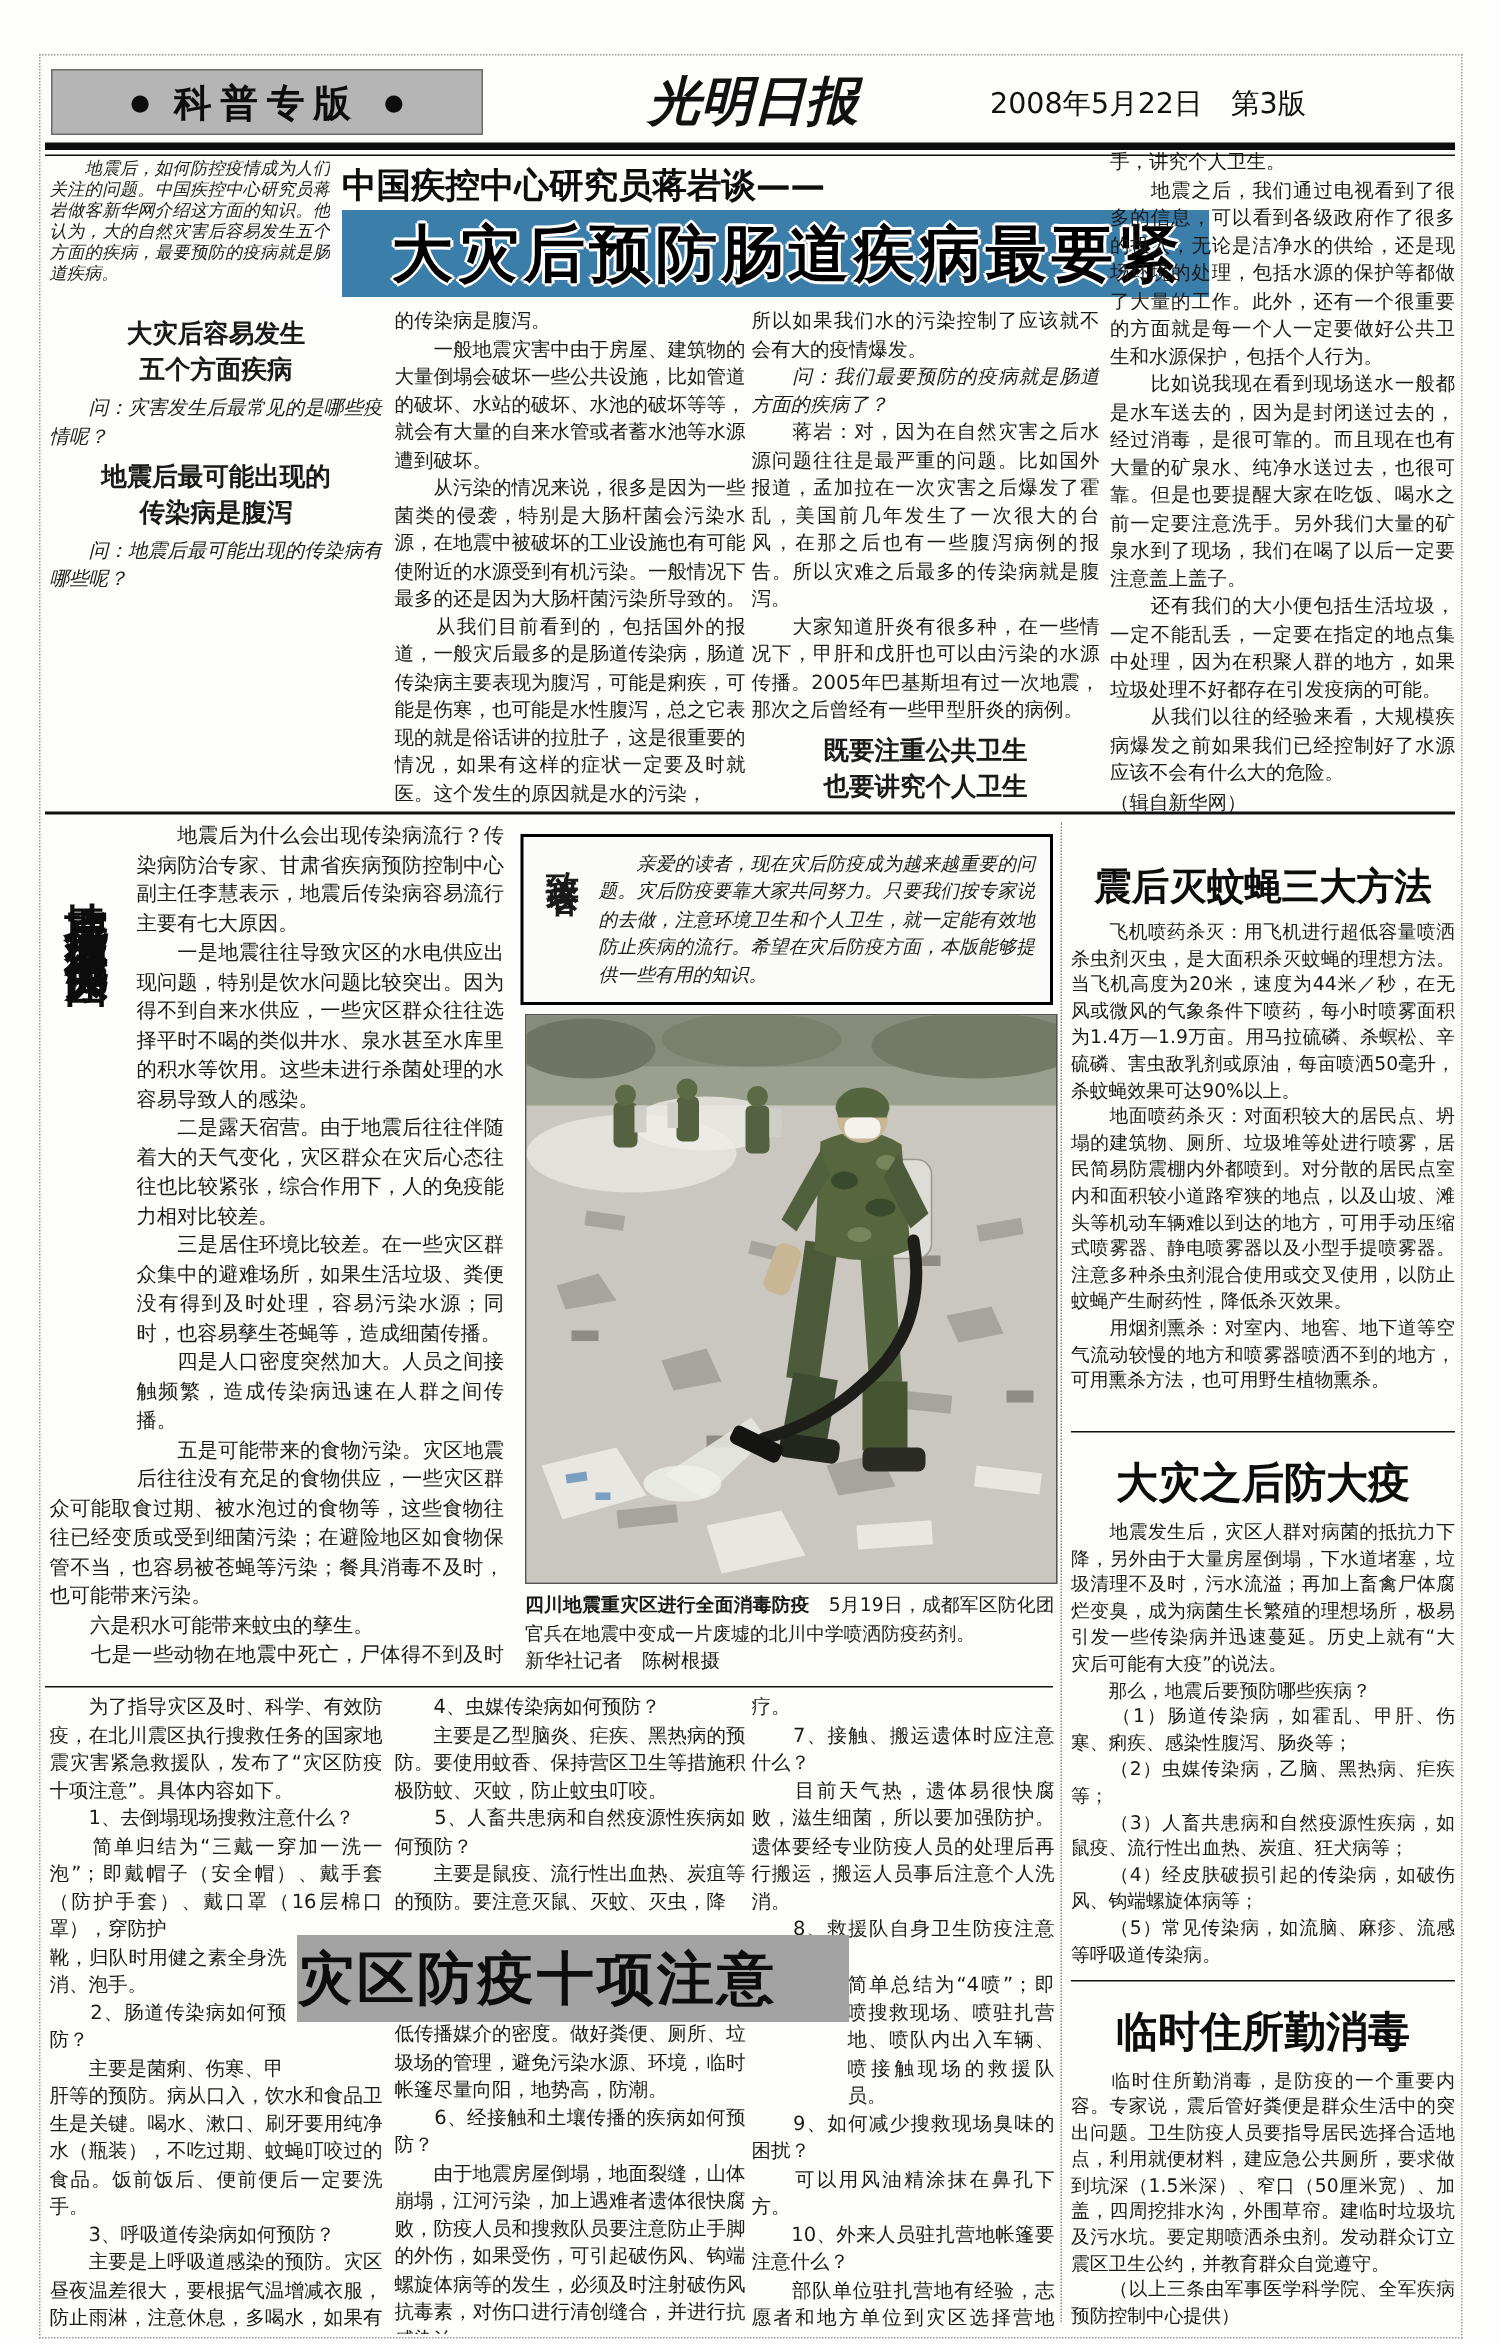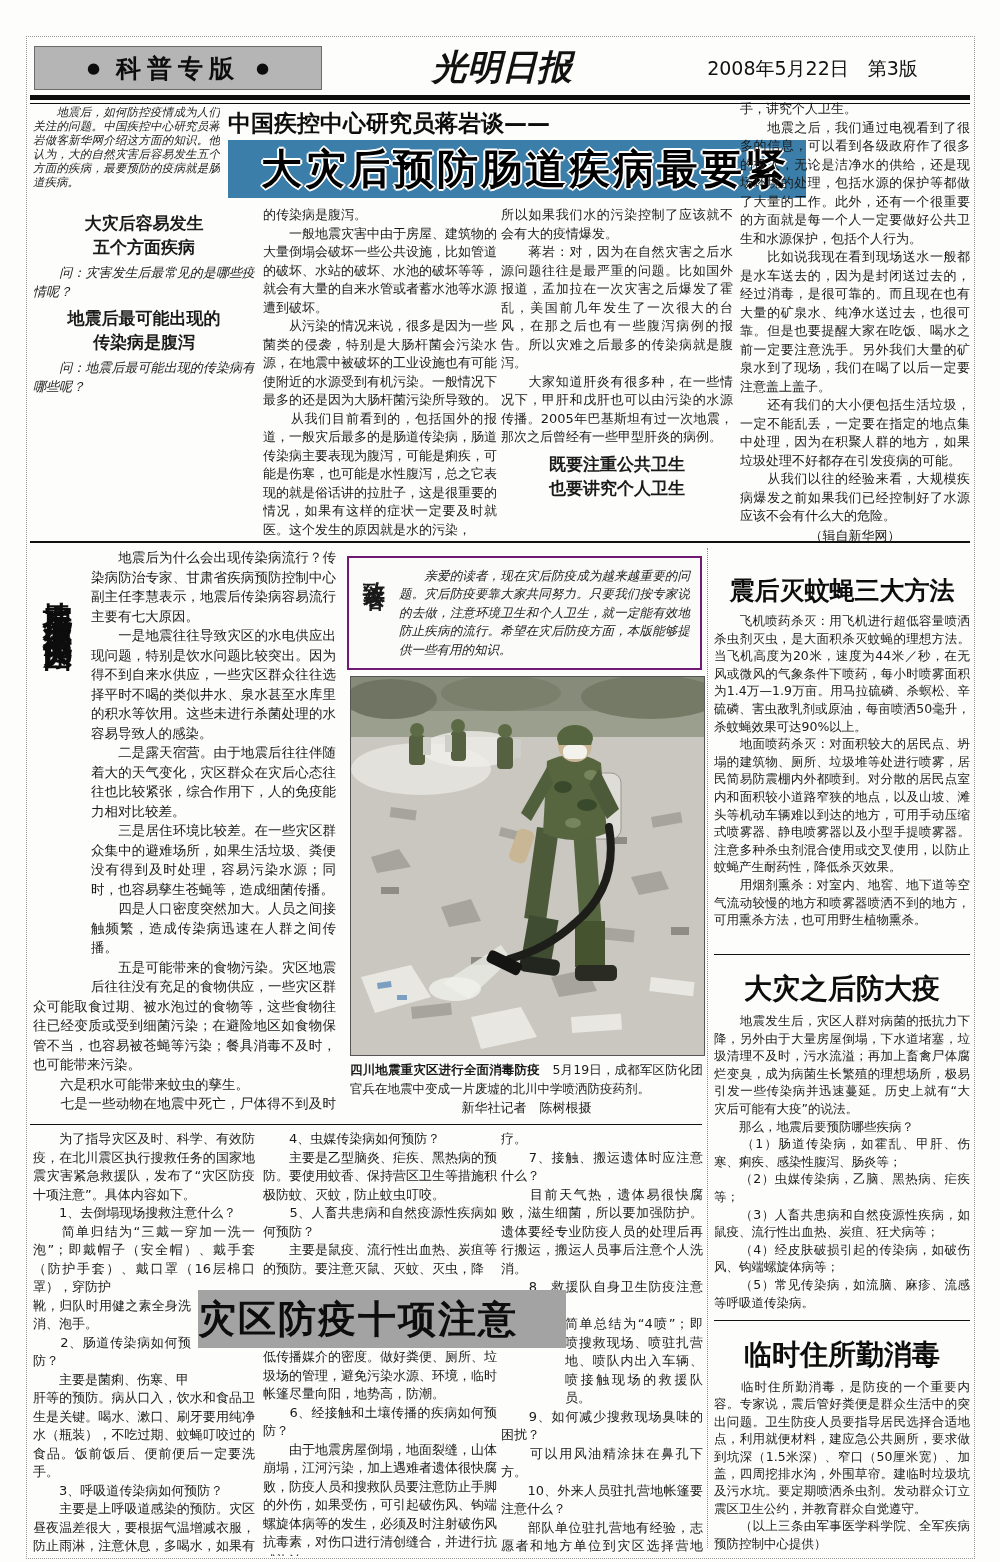"2008年5月22日 第3版" .dateline { text-align: center -> left }
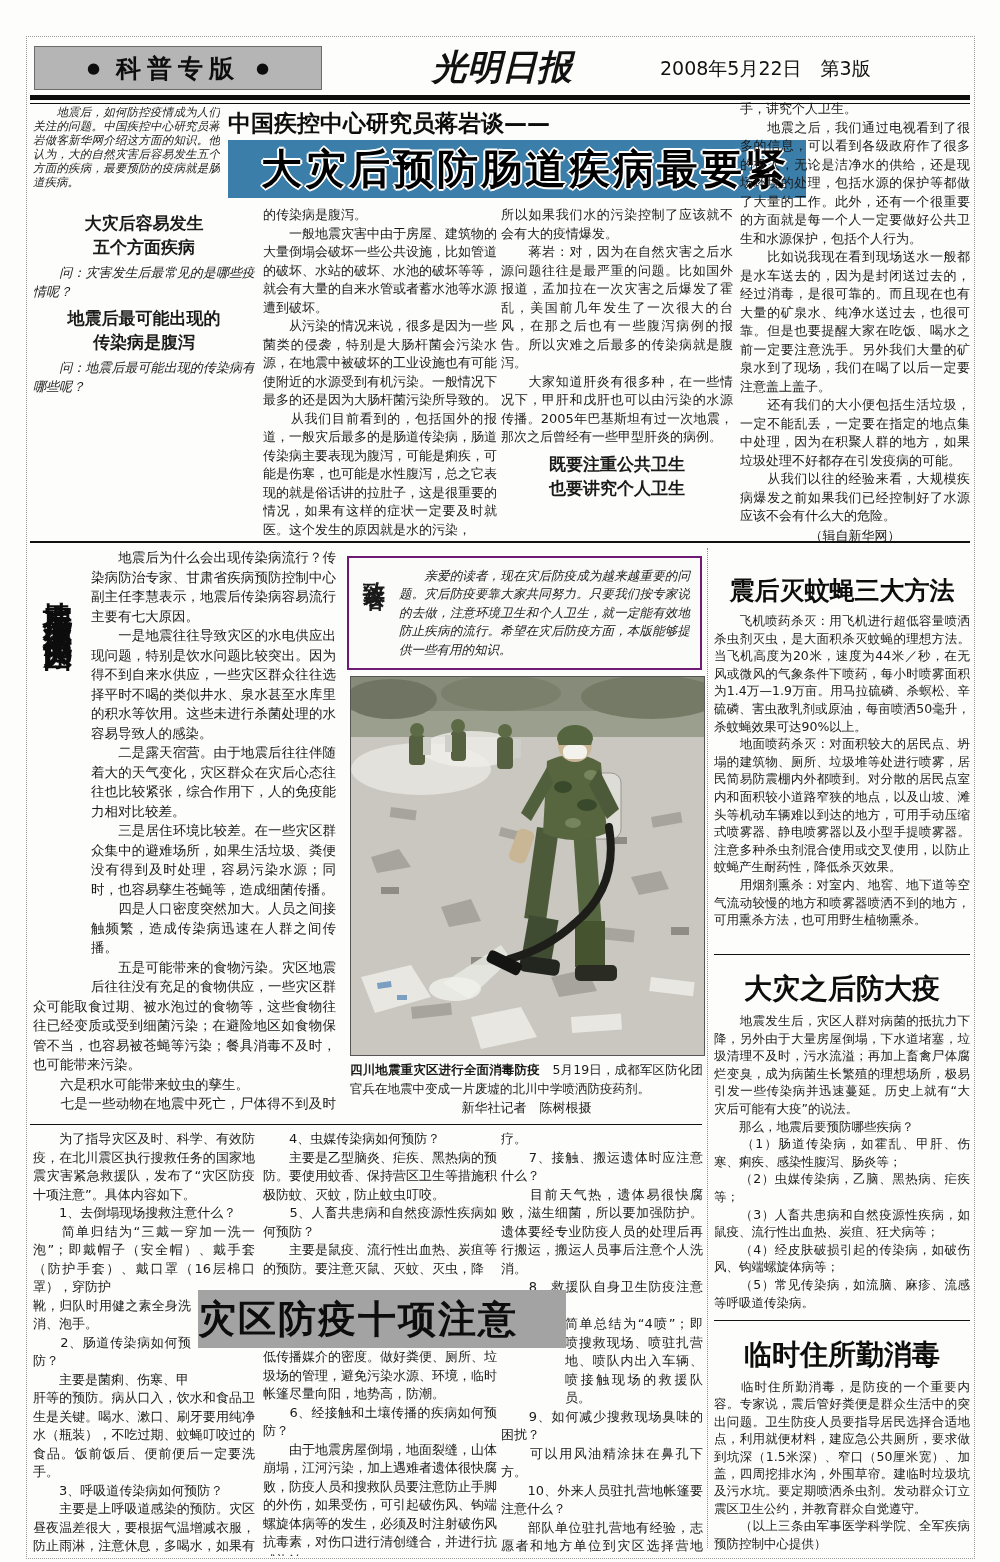"问：我们最要预防的疫病就是肠道方面的疾病了？" p.t { html: none -> <p> 问：我们最要预防的疫病就是肠道方面的疾病了？</p> }
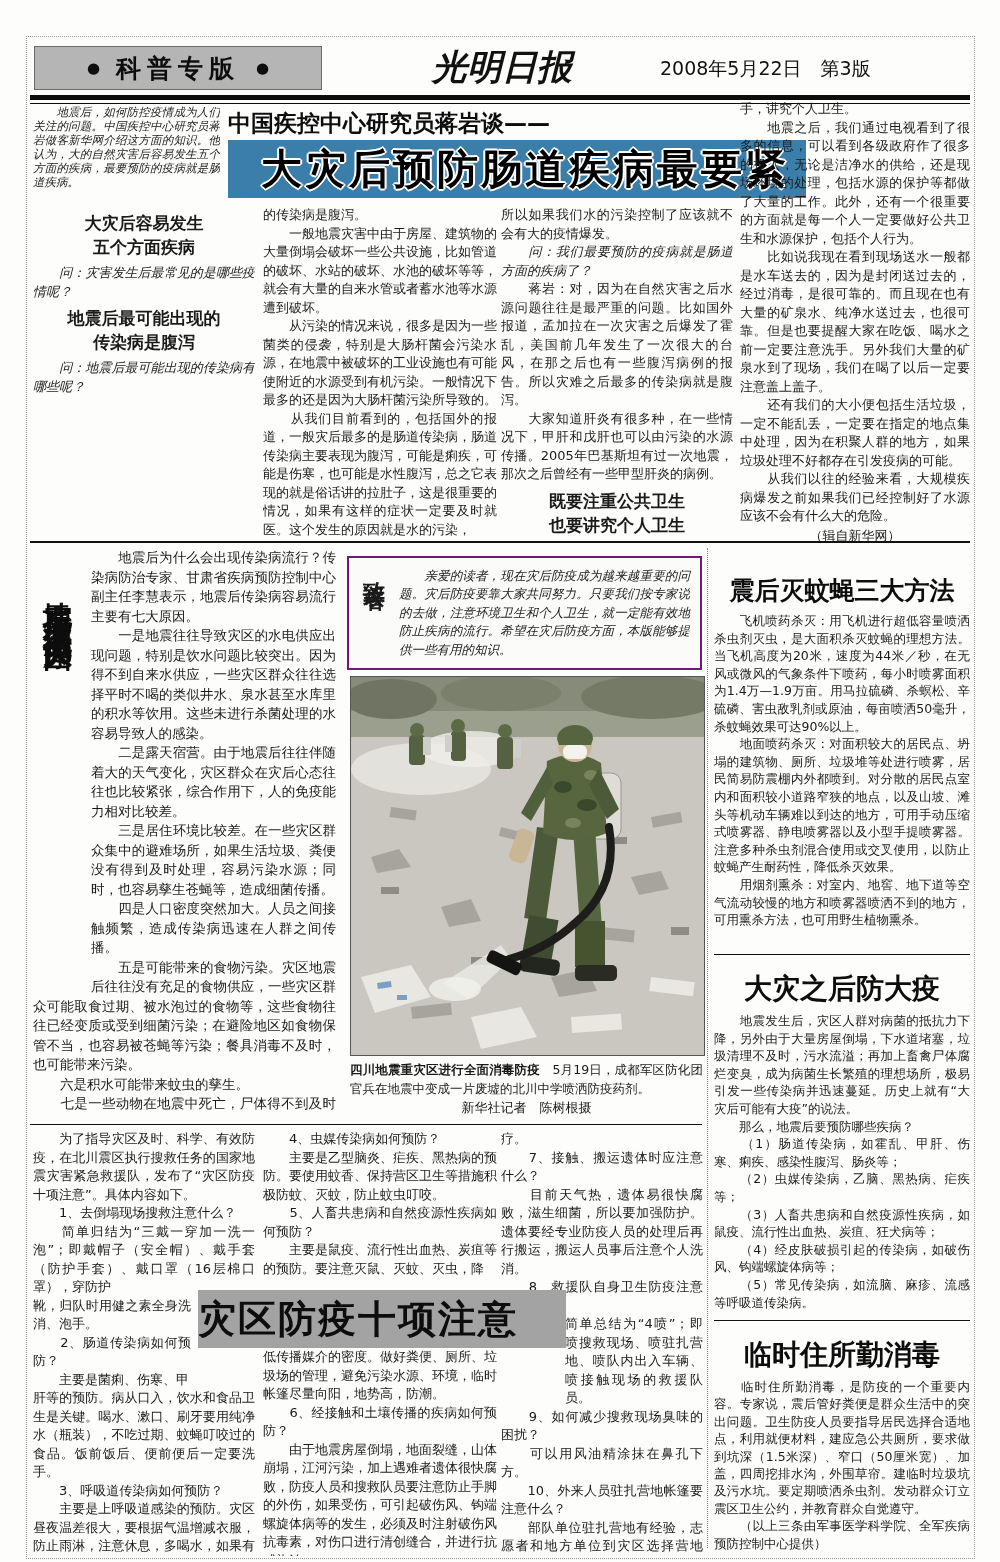"（辑自新华网）" .credit { text-align: center -> left }
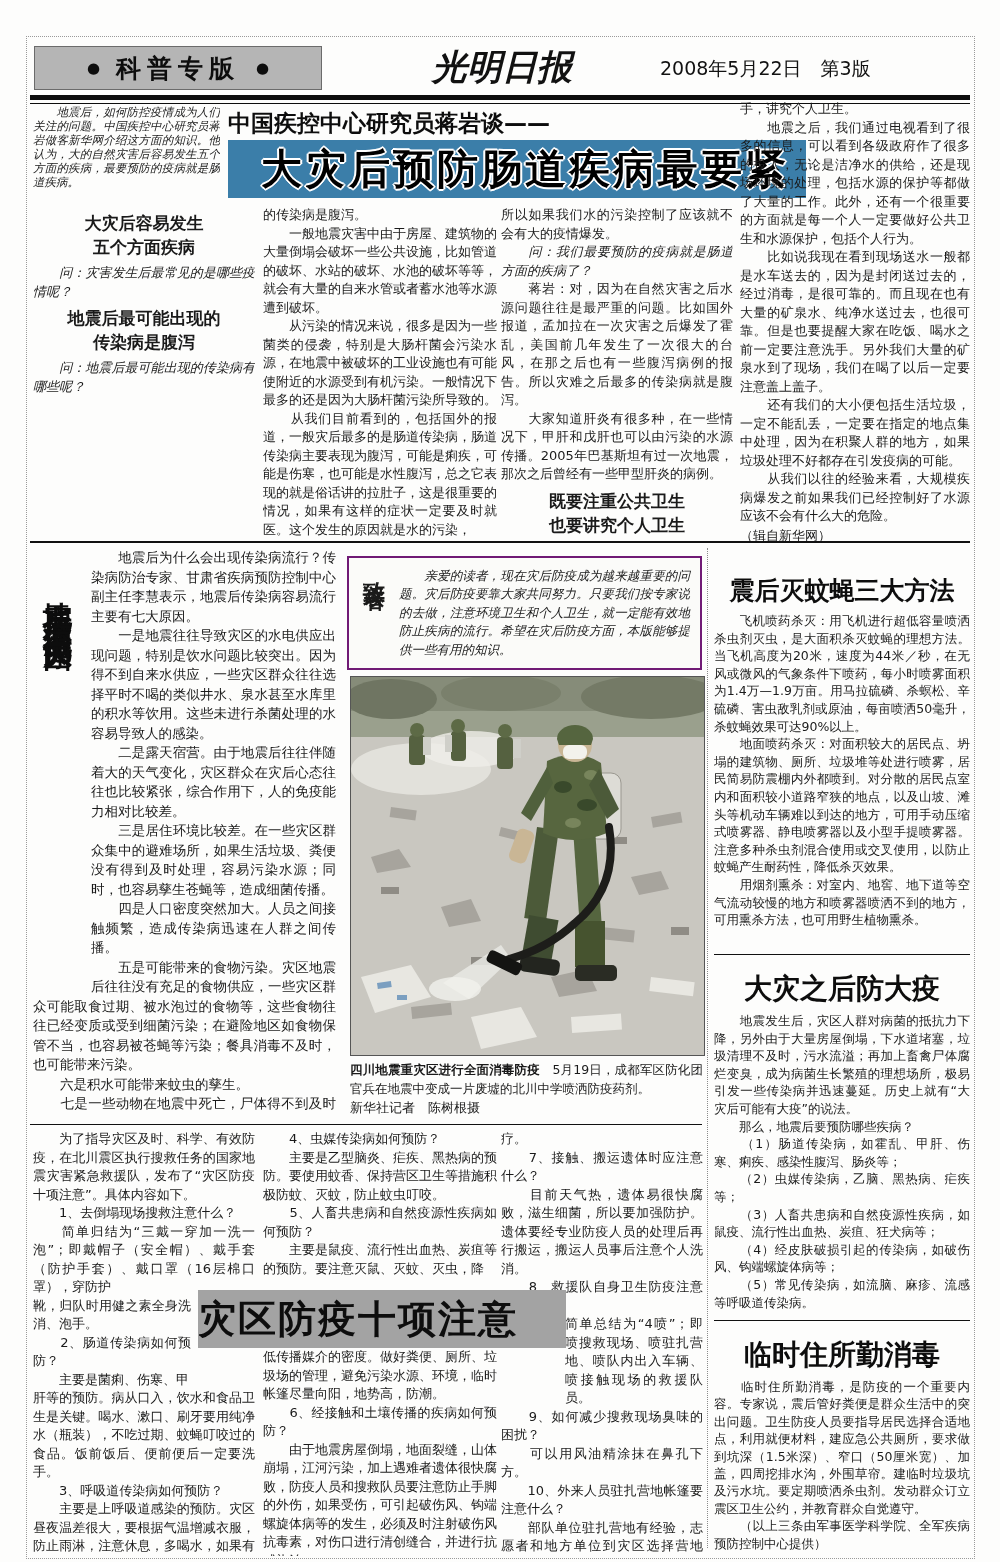"亲爱的读者，现在灾后防疫成为越来越重要的问题。灾后防疫要靠大家共同努力。只要我们" .readers { border: 2px solid #701a75 -> 2px solid #000000 }
